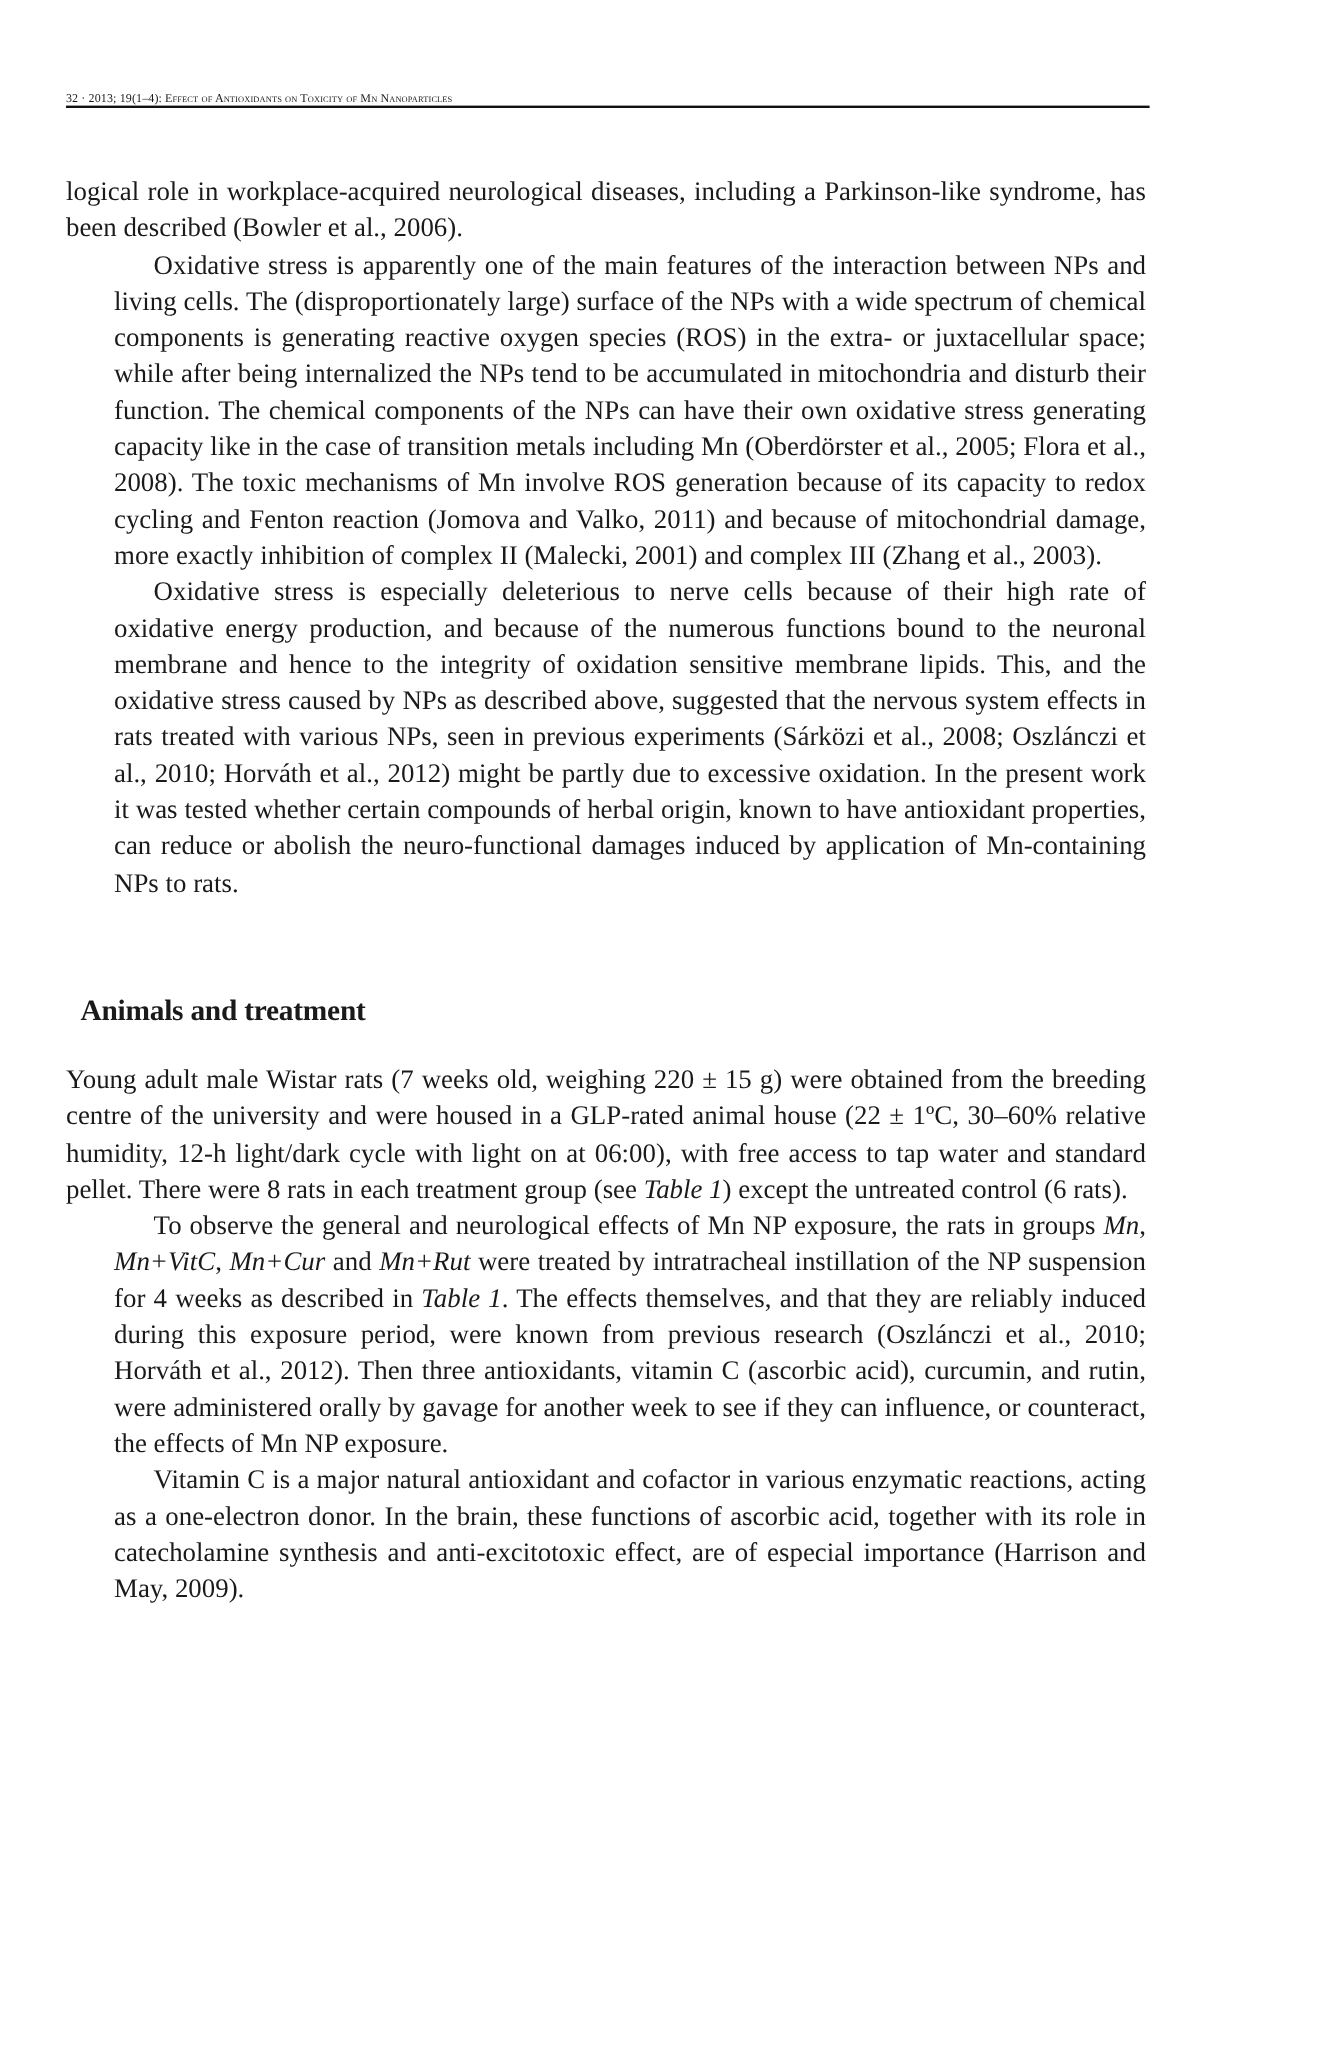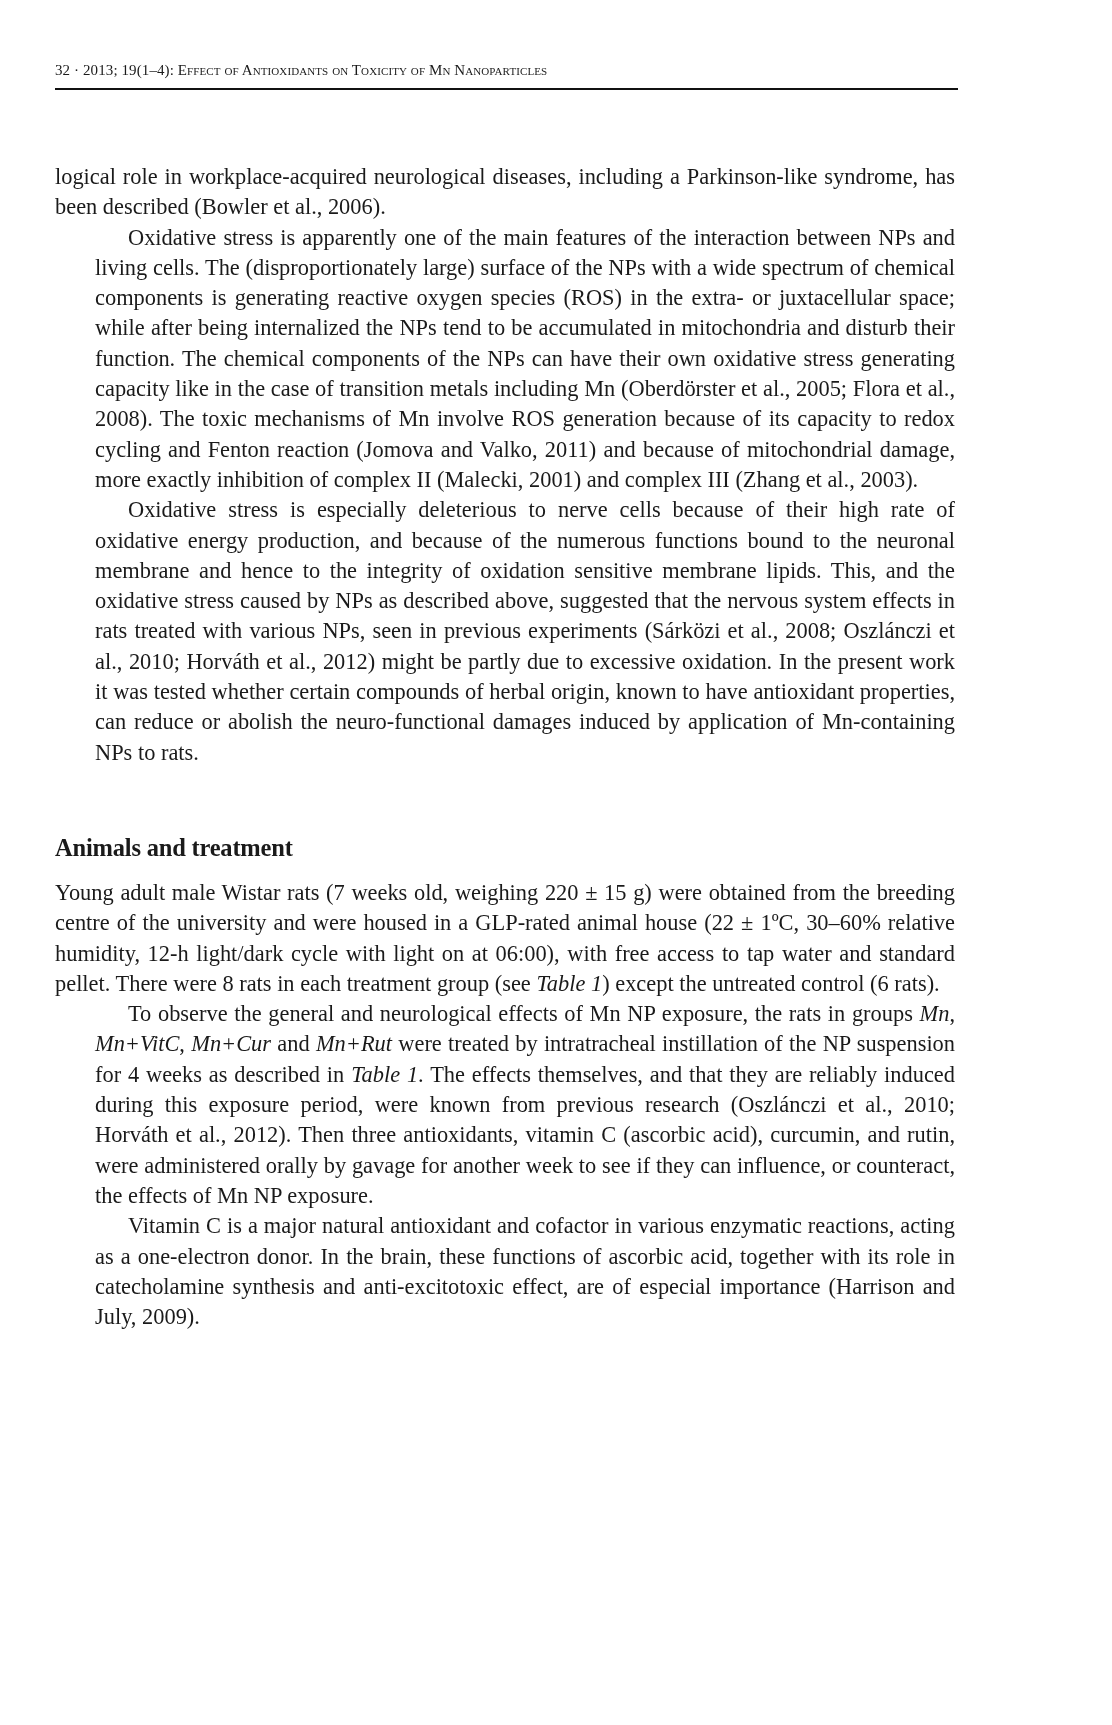"32 · 2013; 19(1–4): Effect" .running-head { font-size: 15px -> 10px; top: 60px -> 73px }
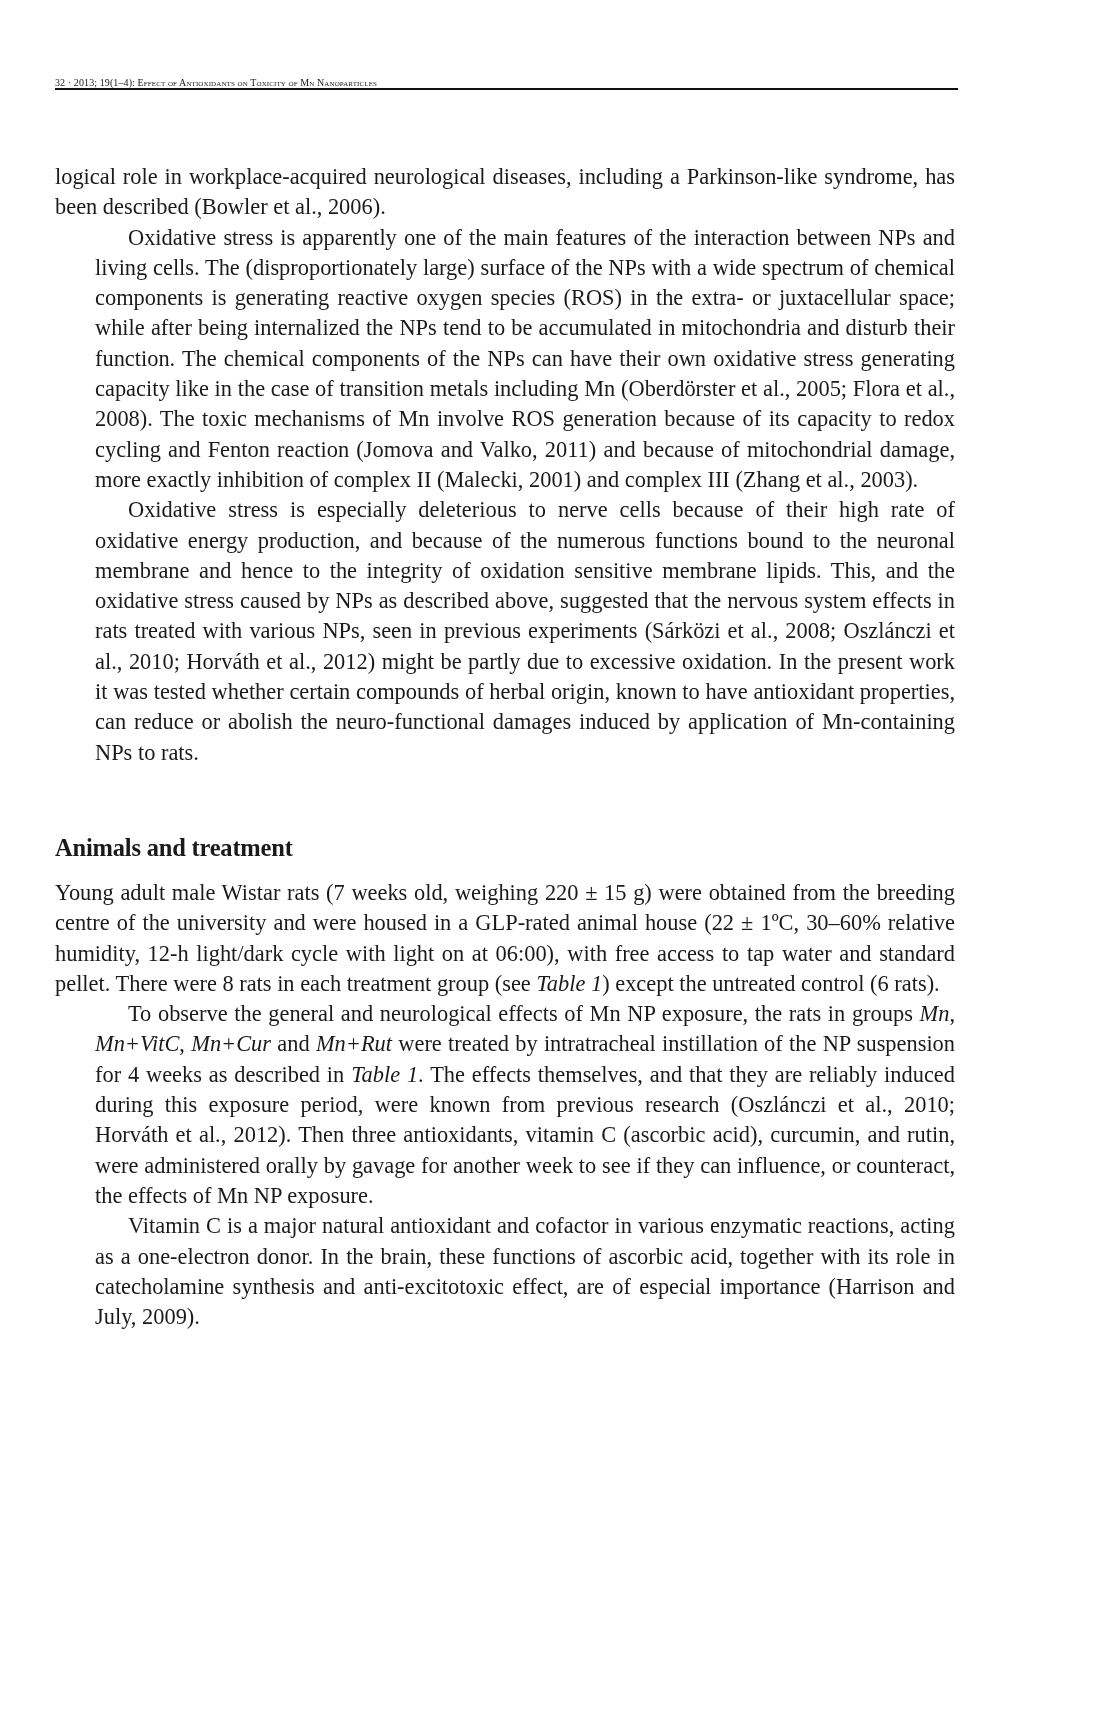"logical role in workplace-acquired" .body { top: 162px -> 145px }
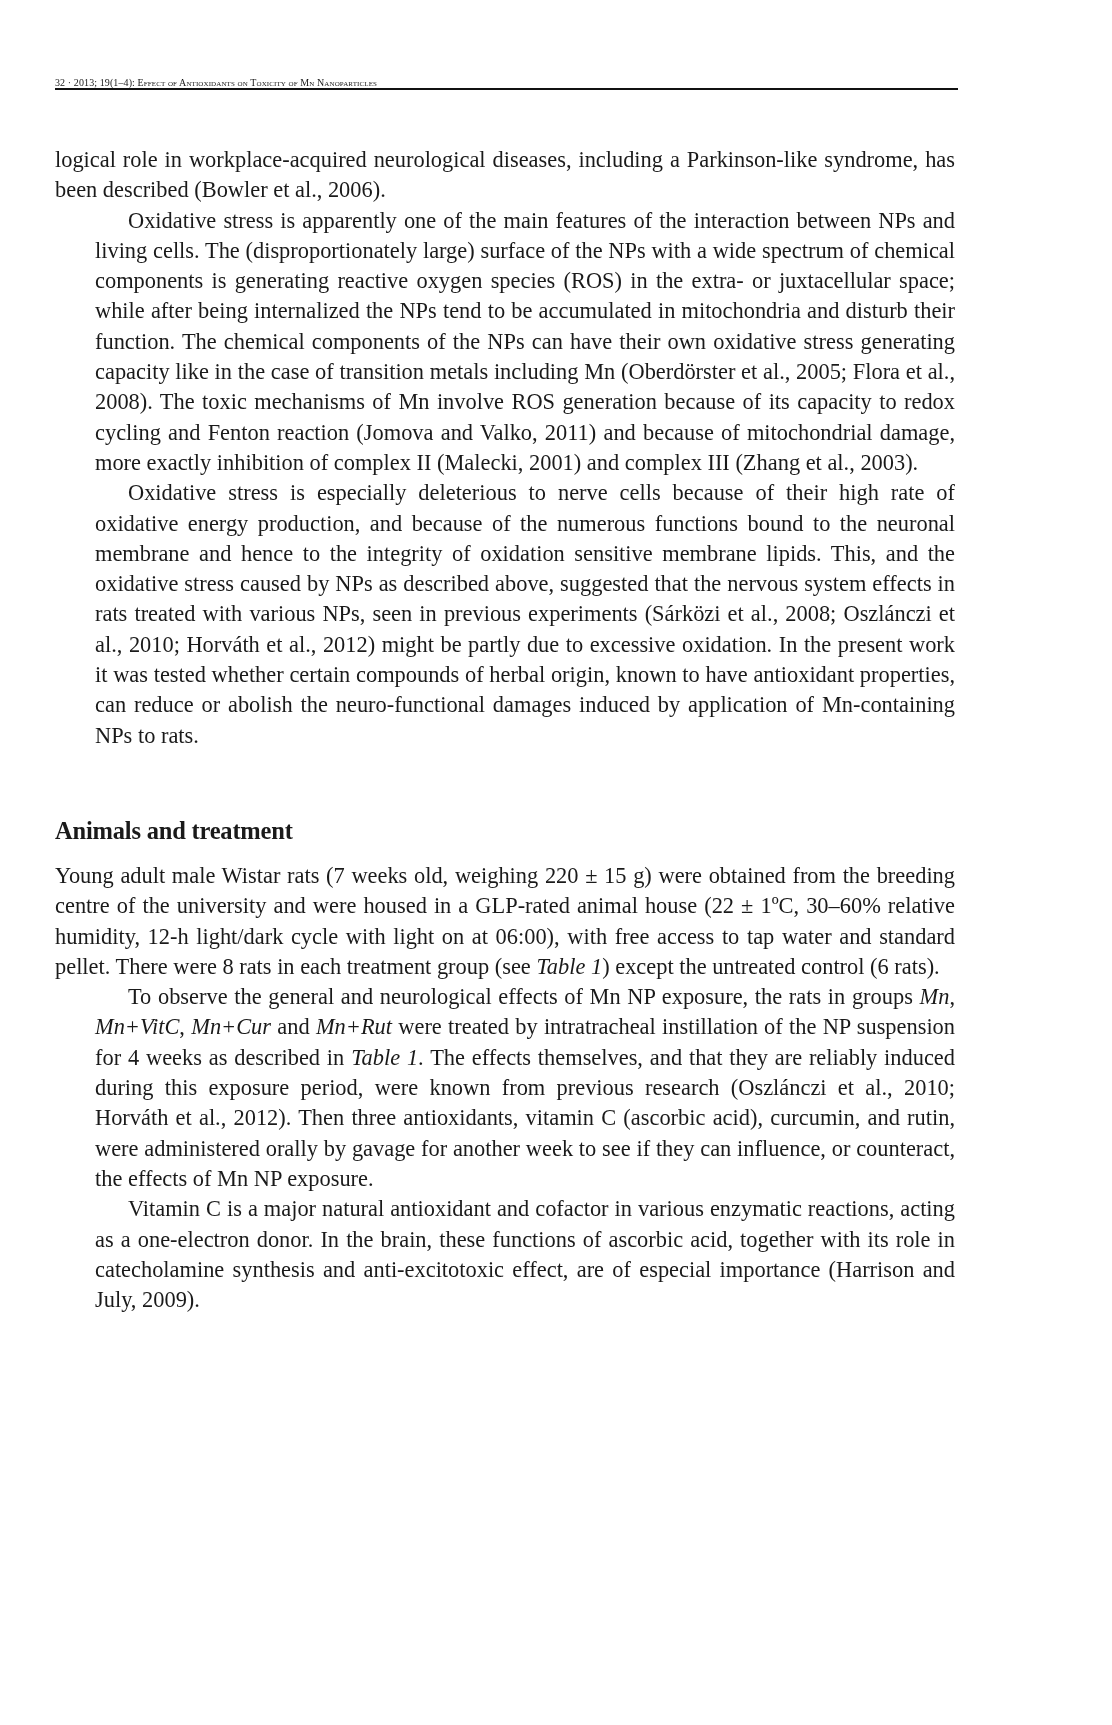"Animals and treatment" .sub-head { margin: 0 -> 12px }
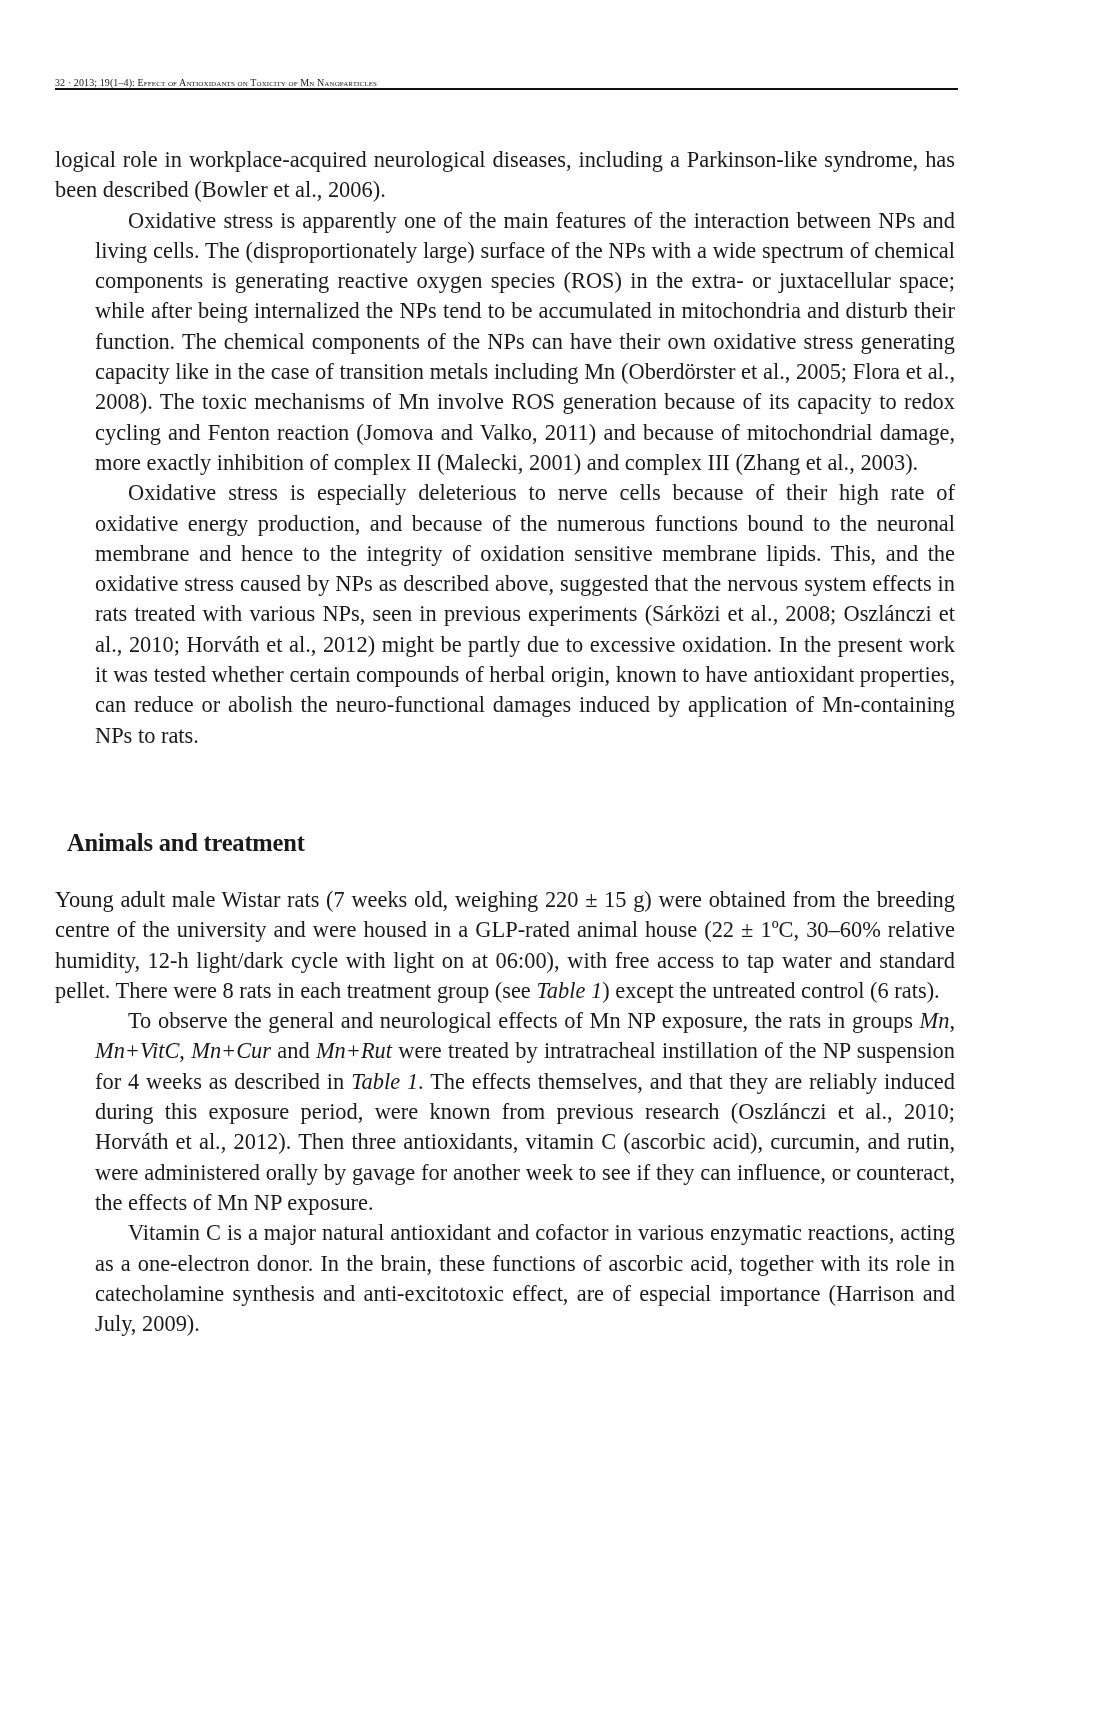"Vitamin C is a major" p.indent { text: July -> May }
